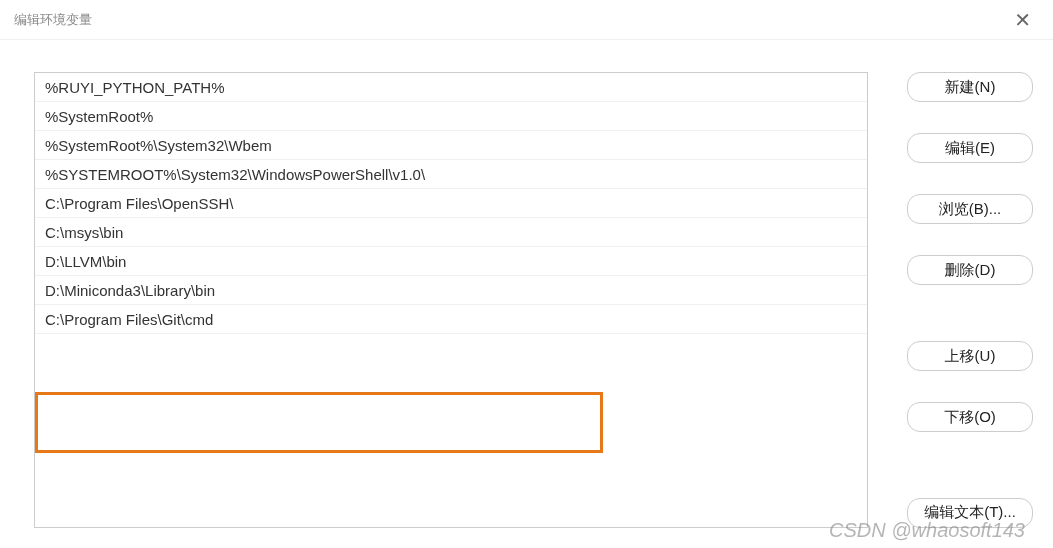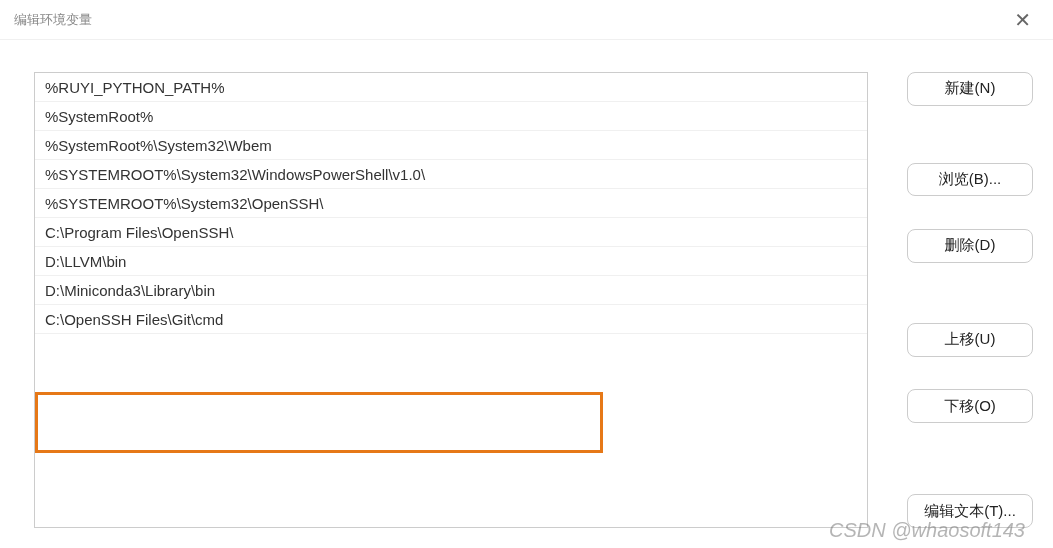"新建(N)" .win-btn { border-radius: 8px -> 13px }
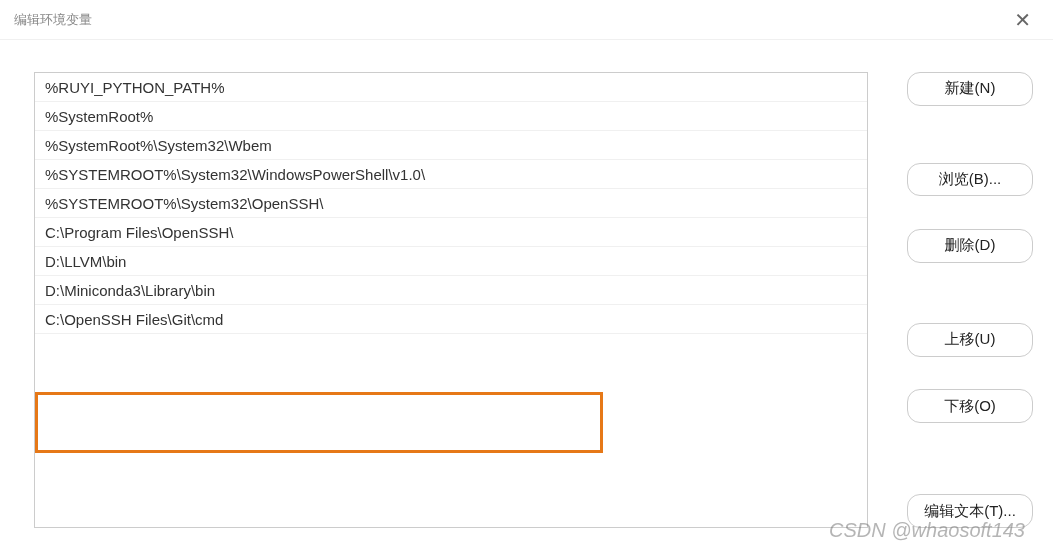"编辑(E)" button.win-btn { html: none -> <button>编辑(E)</button> }
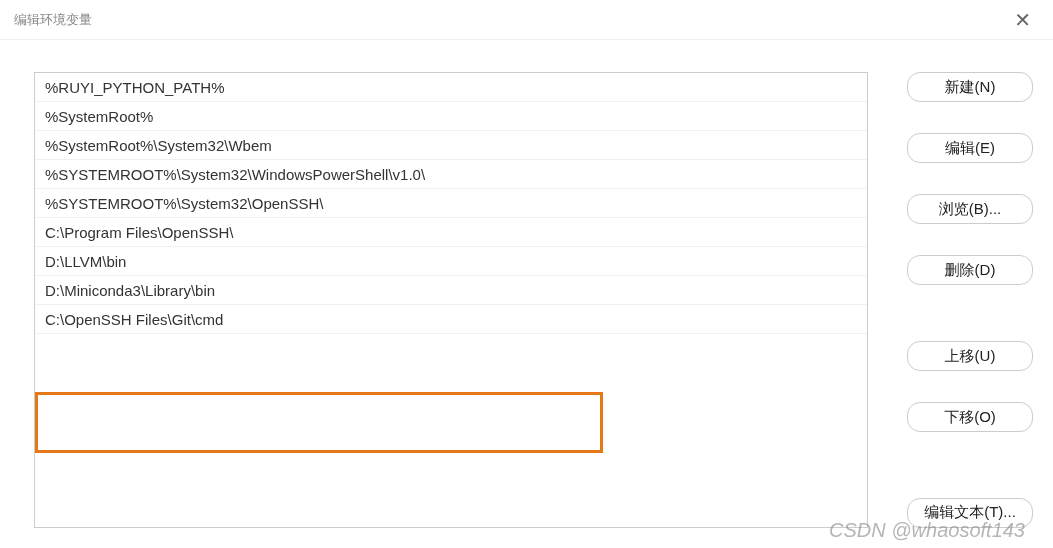"%SYSTEMROOT%\System32\OpenSSH\" div.path-row { html: <div>%SYSTEMROOT%\System32\OpenSSH\</div> -> none }
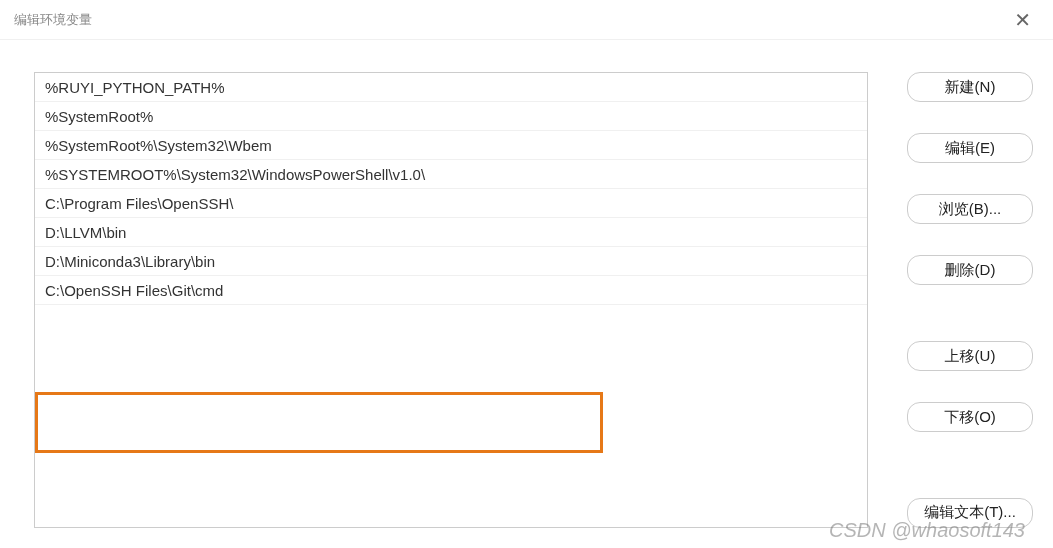"C:\msys\bin" div.path-row { html: none -> <div>C:\msys\bin</div> }
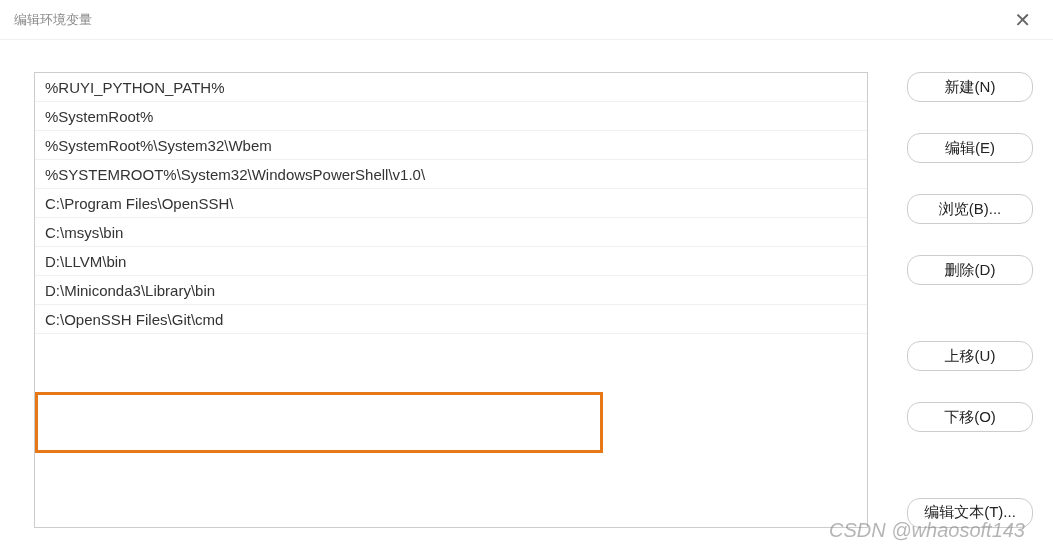"C:\OpenSSH Files\Git\cmd" div.path-row { text: OpenSSH -> Program }
